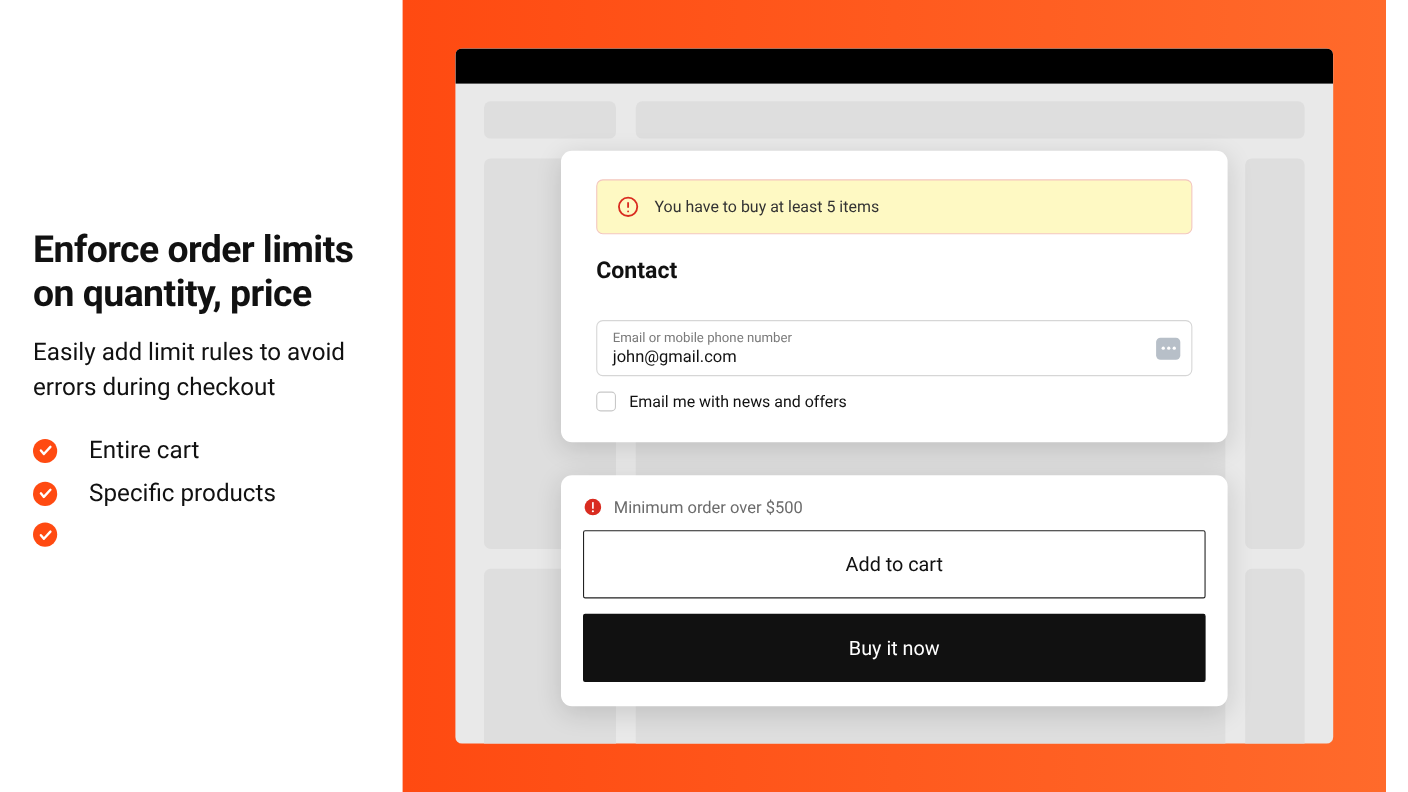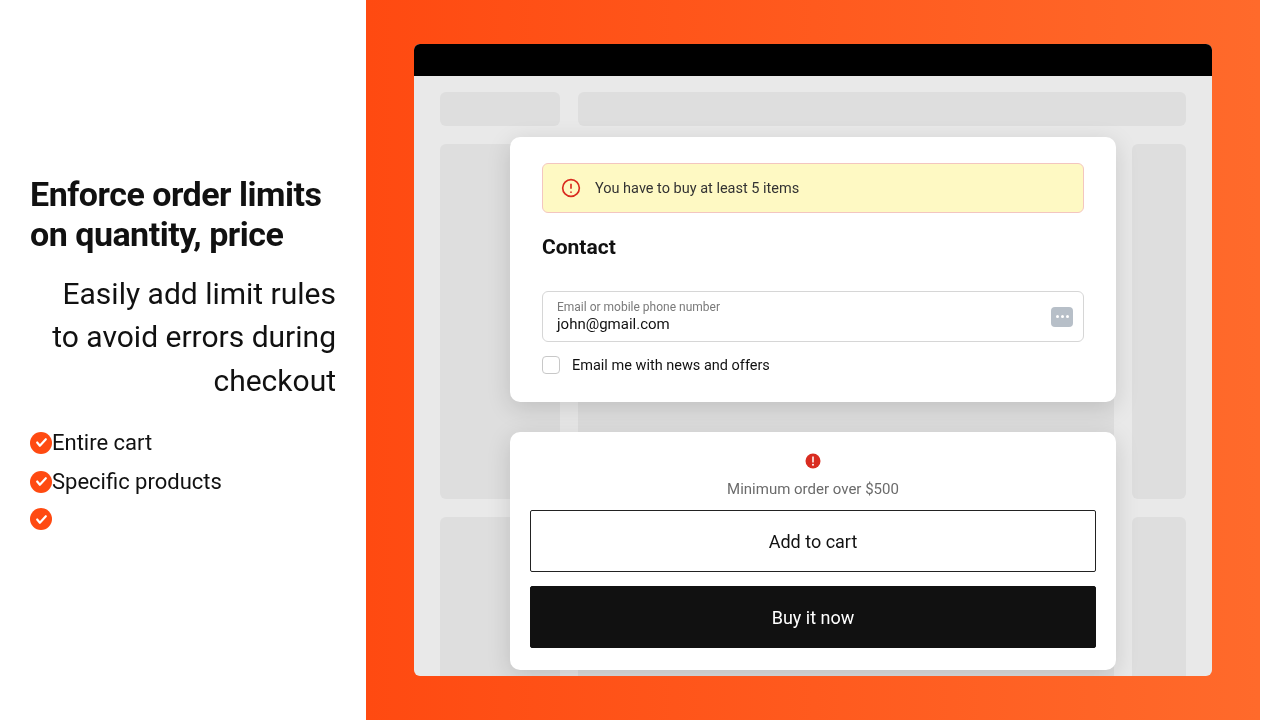"Easily add limit rules to" .subline { font-size: 30px -> 22px; text-align: right -> none }
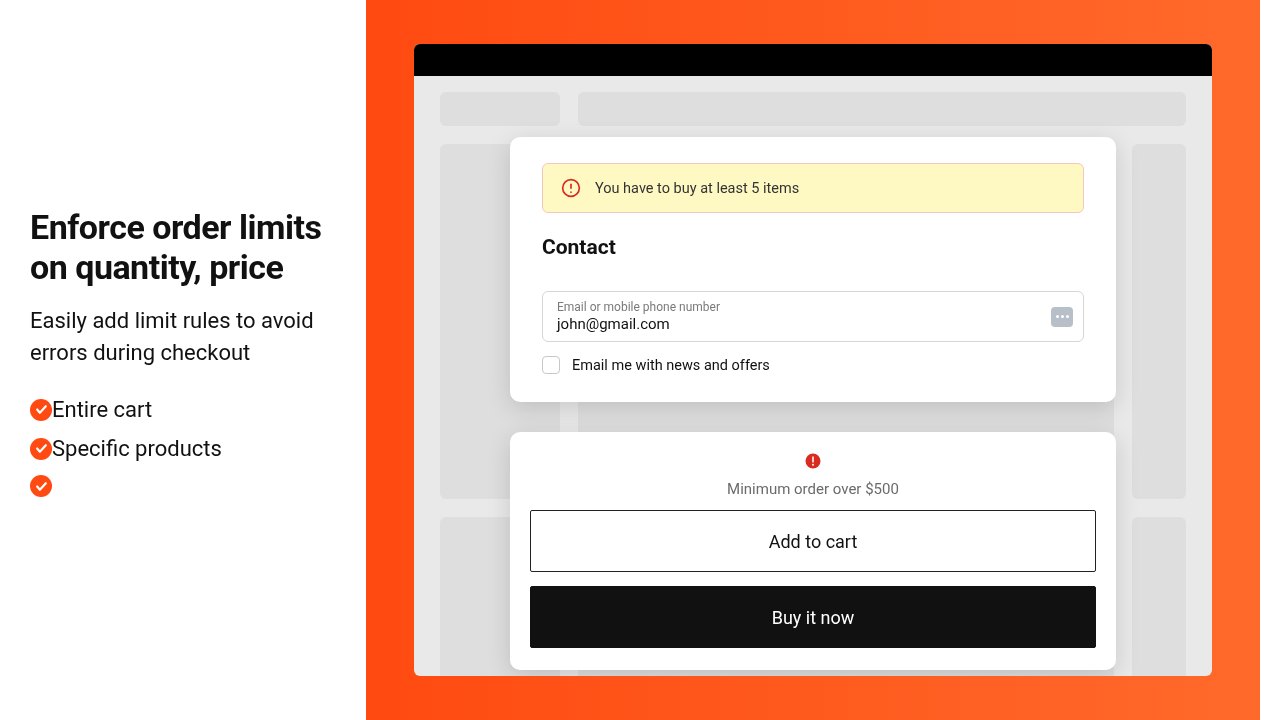"Entire cart" .feat-item { gap: 0 -> 29px }
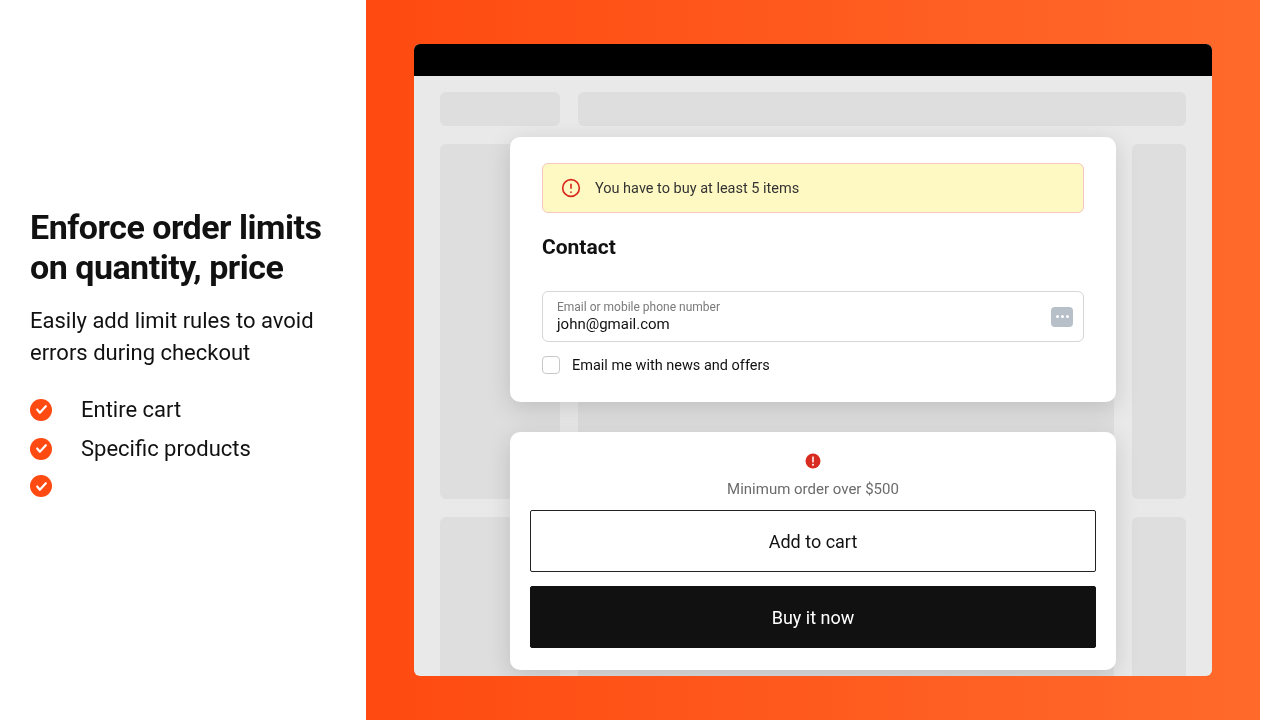"Minimum order over $500" .warn-line { flex-direction: column -> none }
